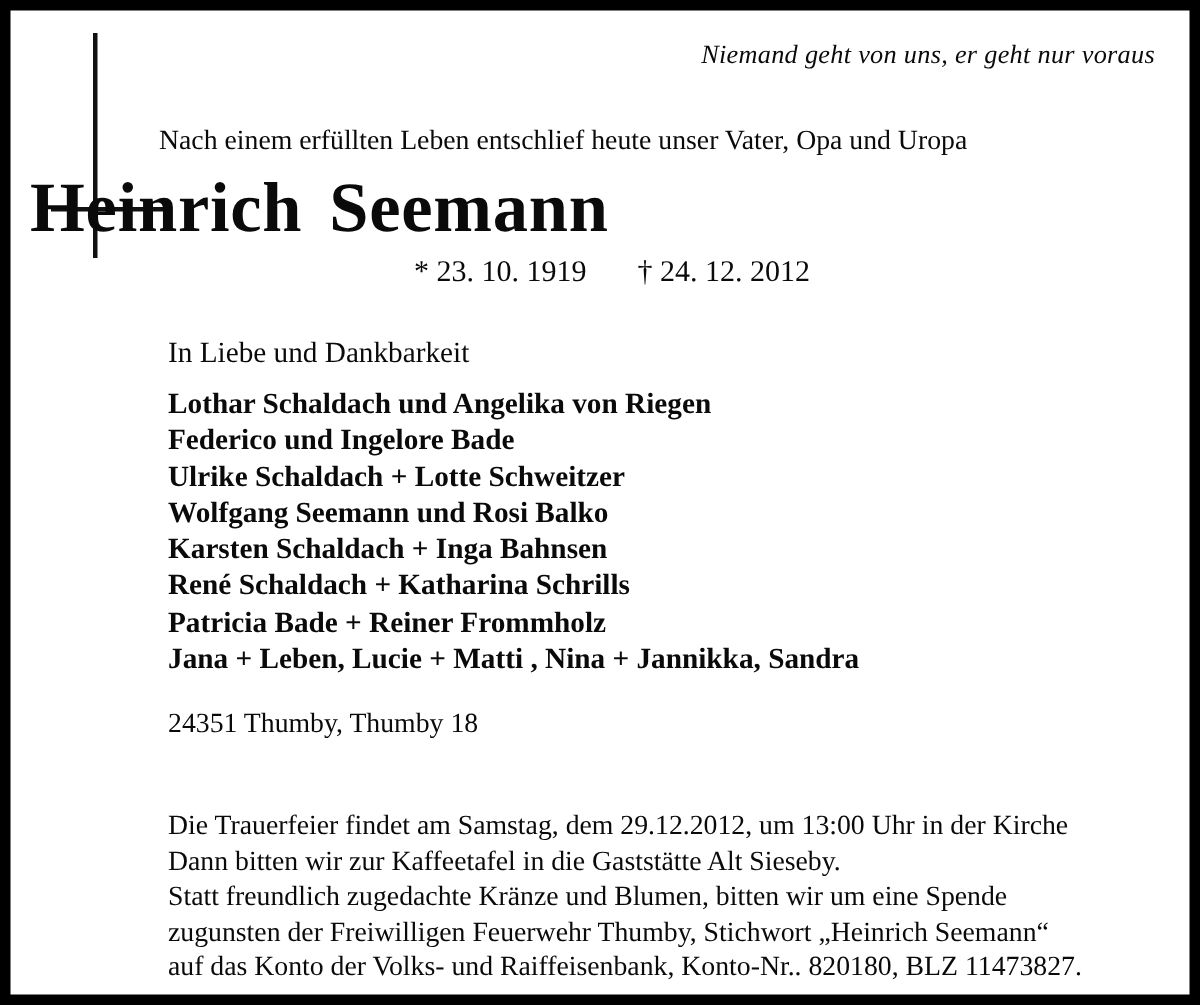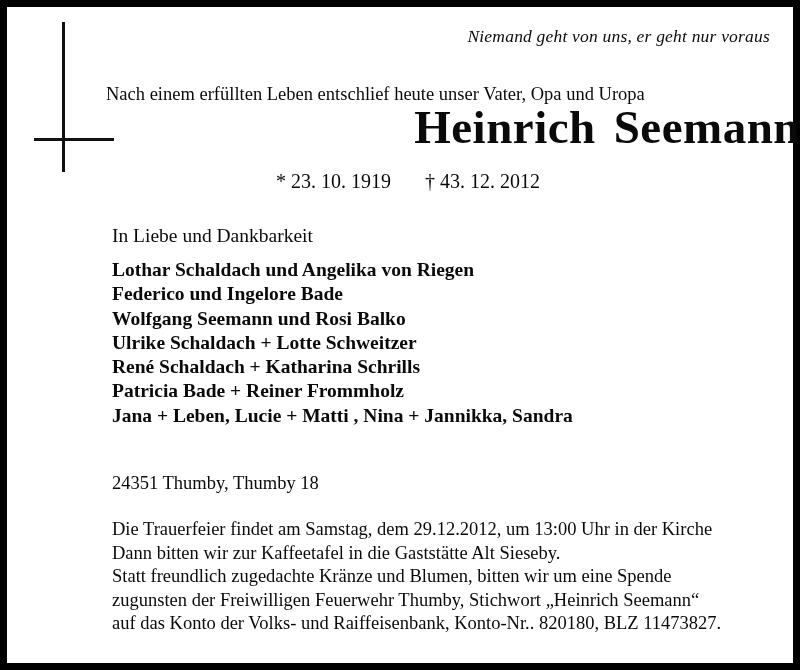"Heinrich Seemann" .name { text-align: right -> left; top: 100px -> 112px }
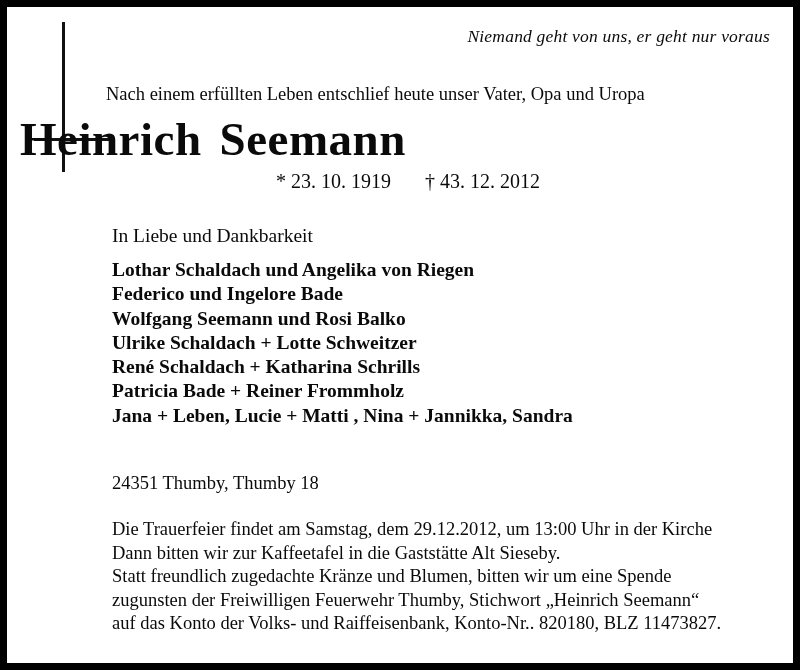"† 43. 12. 2012" span { text: 43 -> 24 }
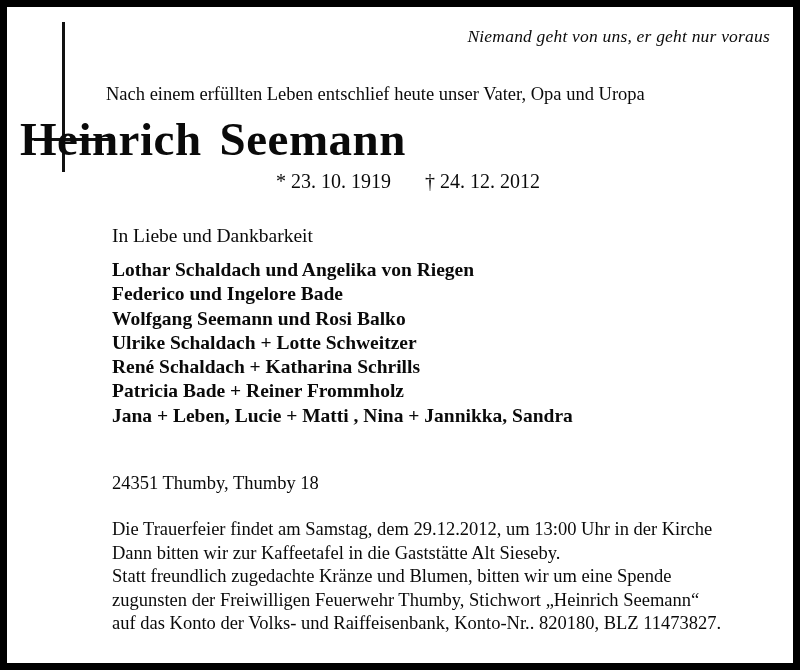"Wolfgang Seemann und Rosi Balko" div { order: before "Ulrike Schaldach + Lotte Schweitzer" -> after "Ulrike Schaldach + Lotte Schweitzer" }
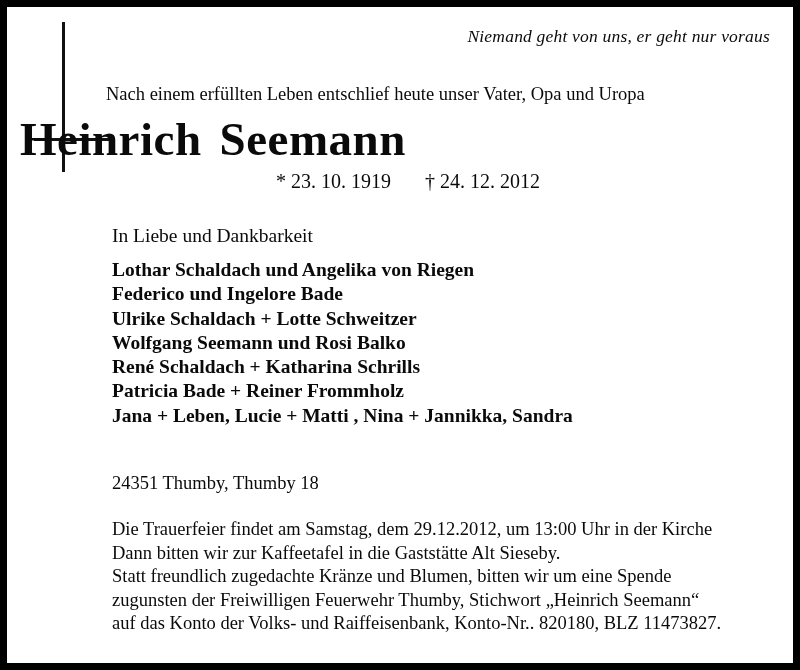"Karsten Schaldach + Inga Bahnsen" div { html: none -> <div>Karsten Schaldach + Inga Bahnsen</div> }
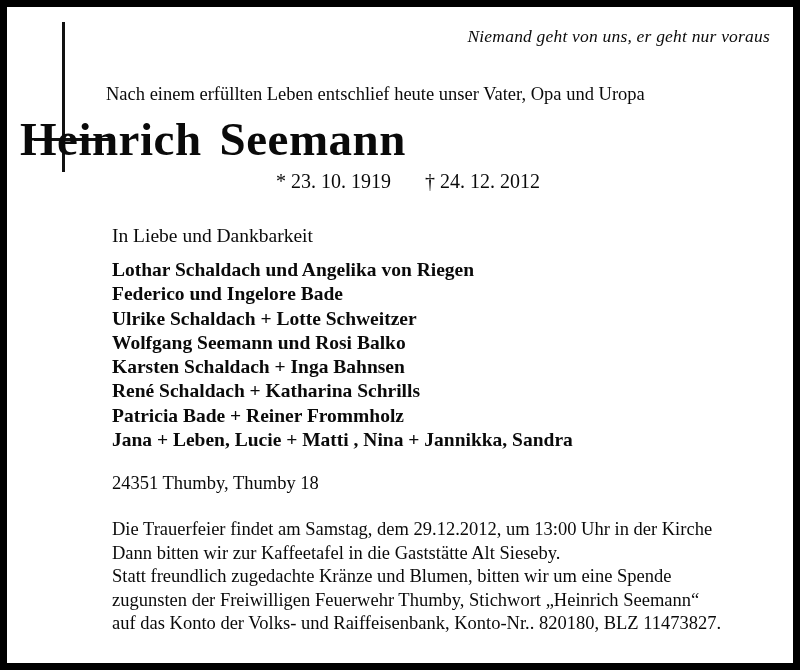"Die Trauerfeier findet am Samstag," .details { top: 518px -> 540px }
